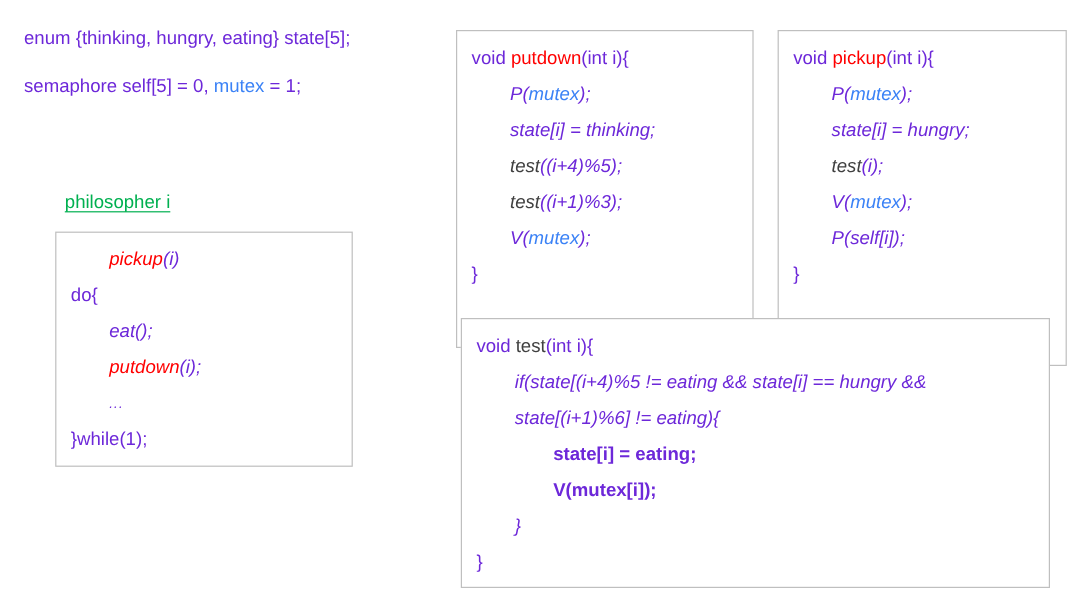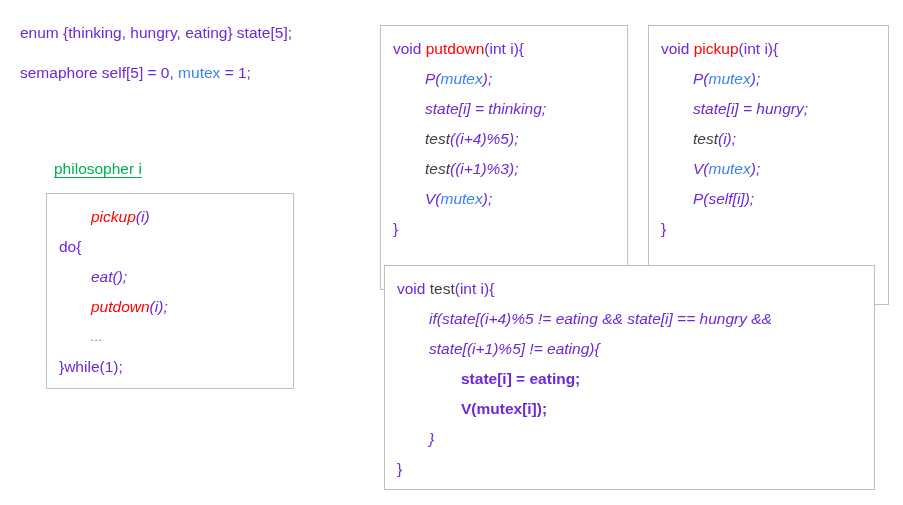"state[(i+1)%5] != eating){" span.tok-black { text: %5 -> %6 }
